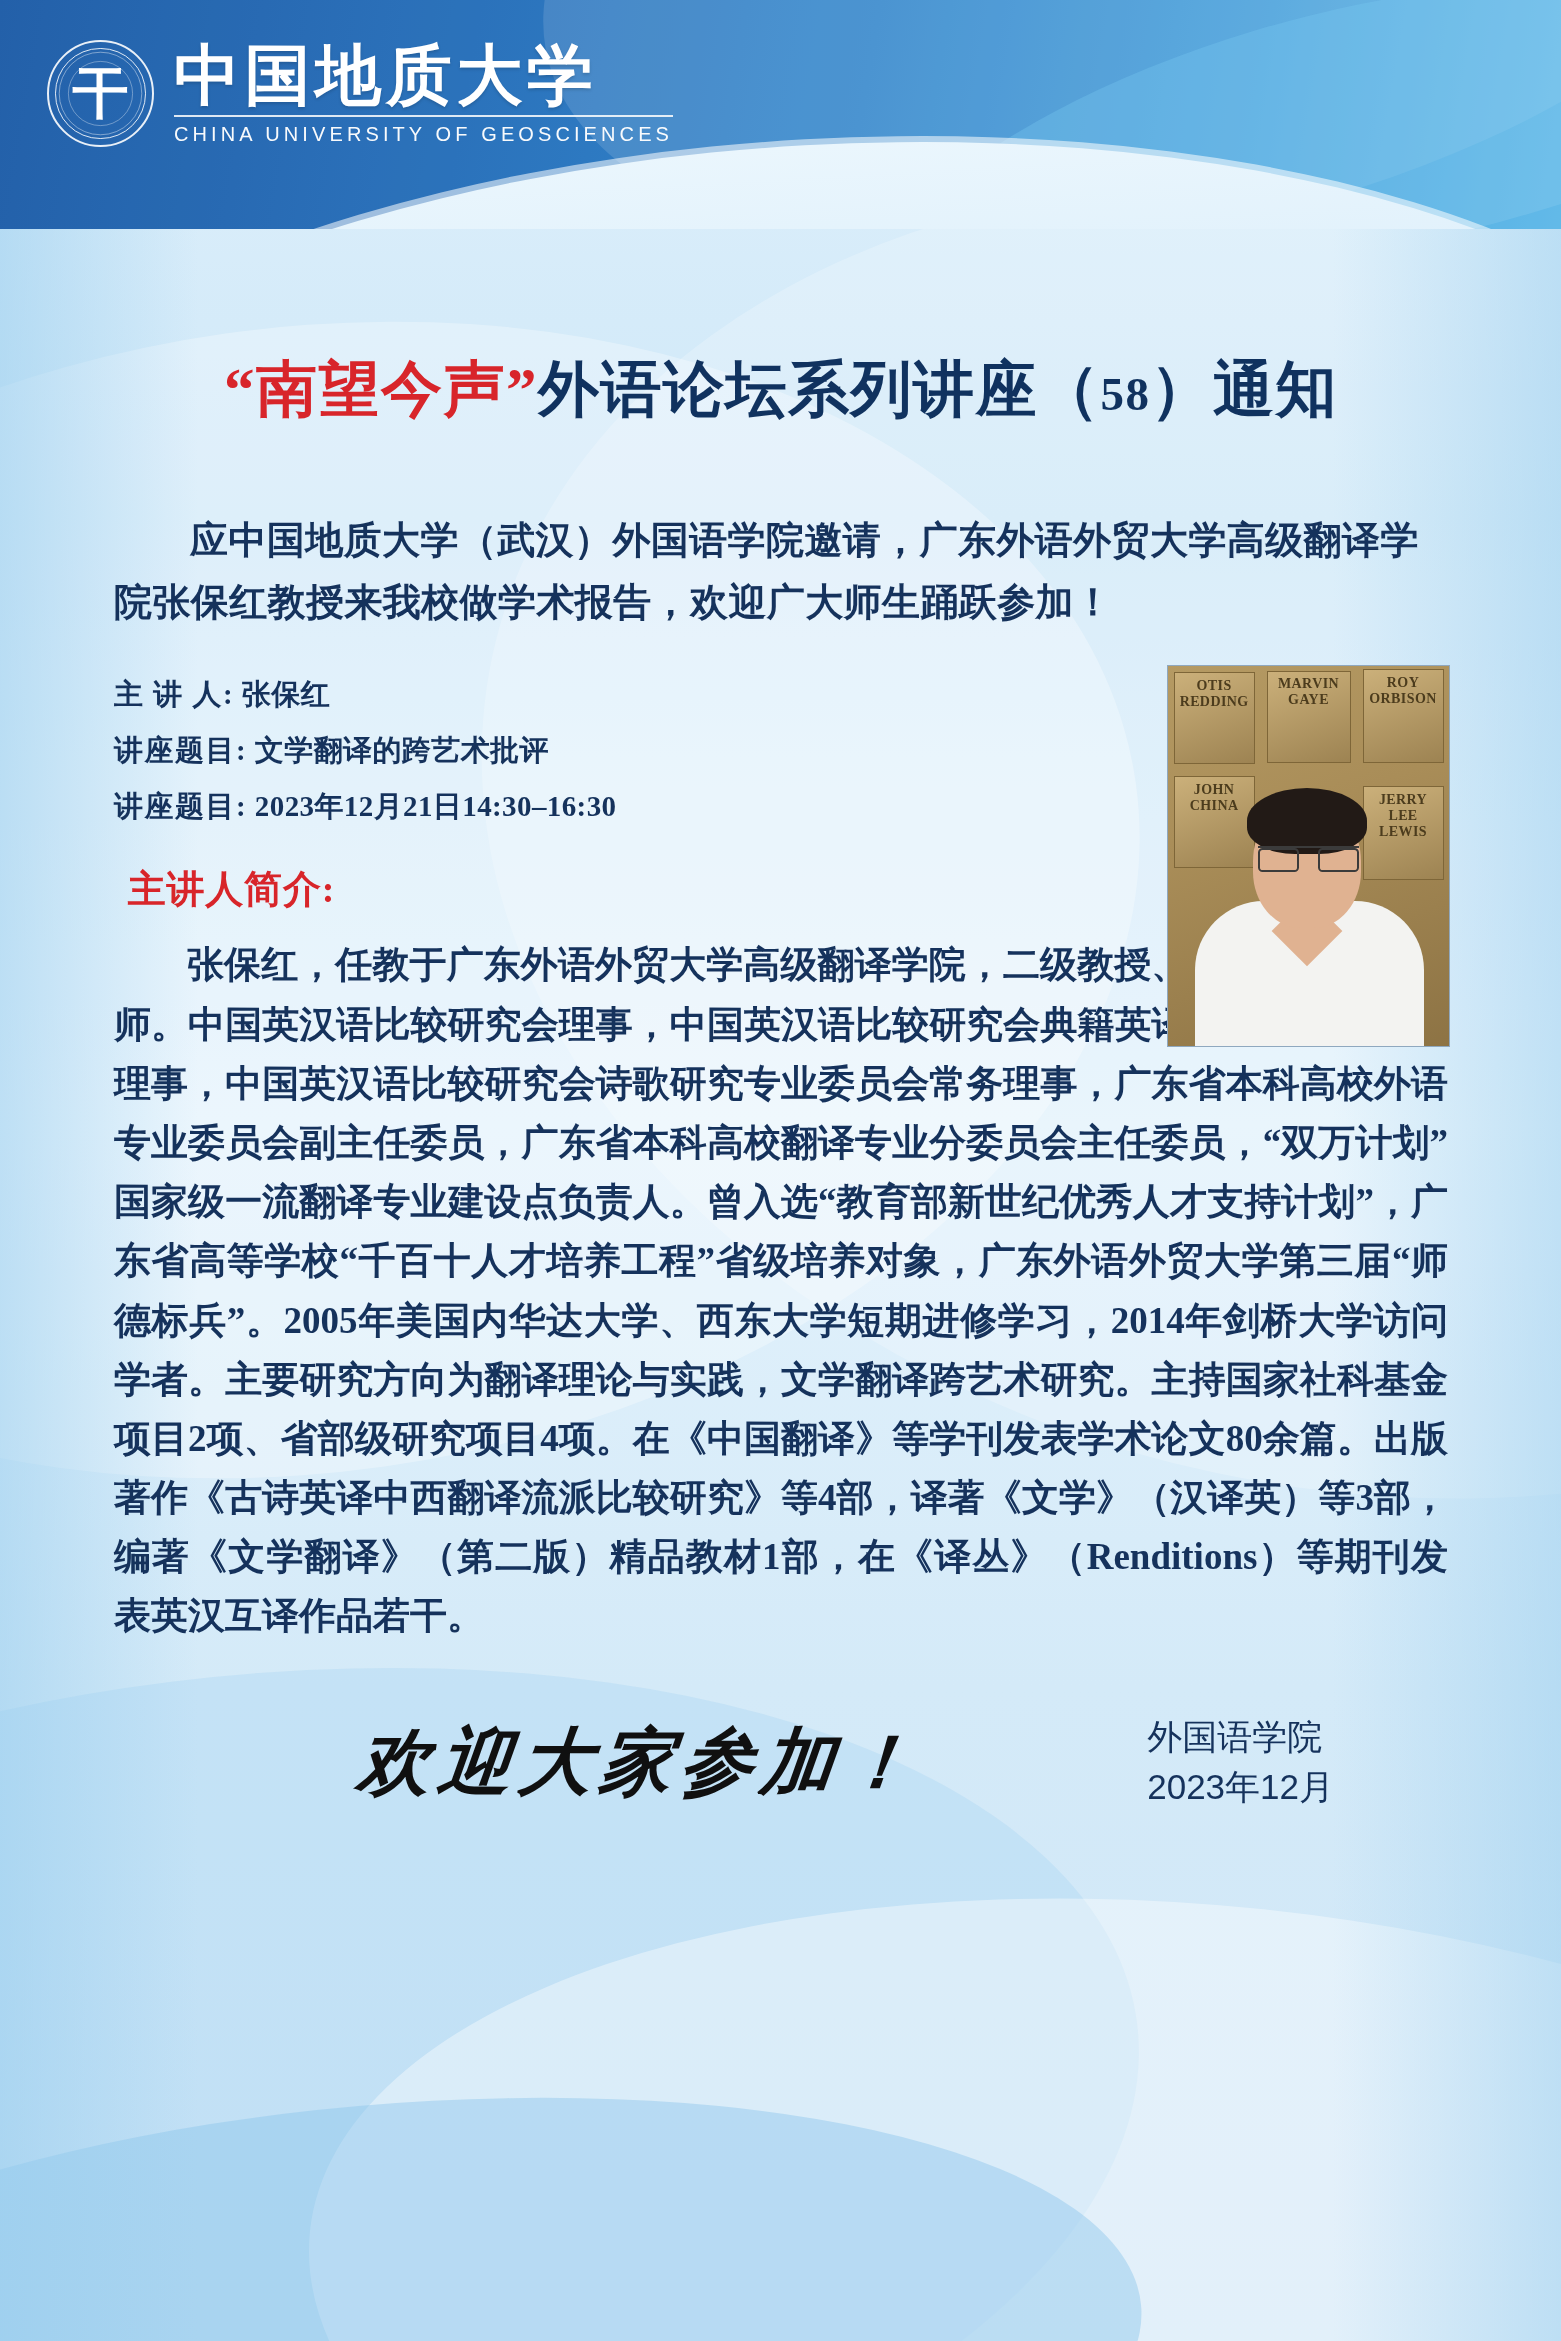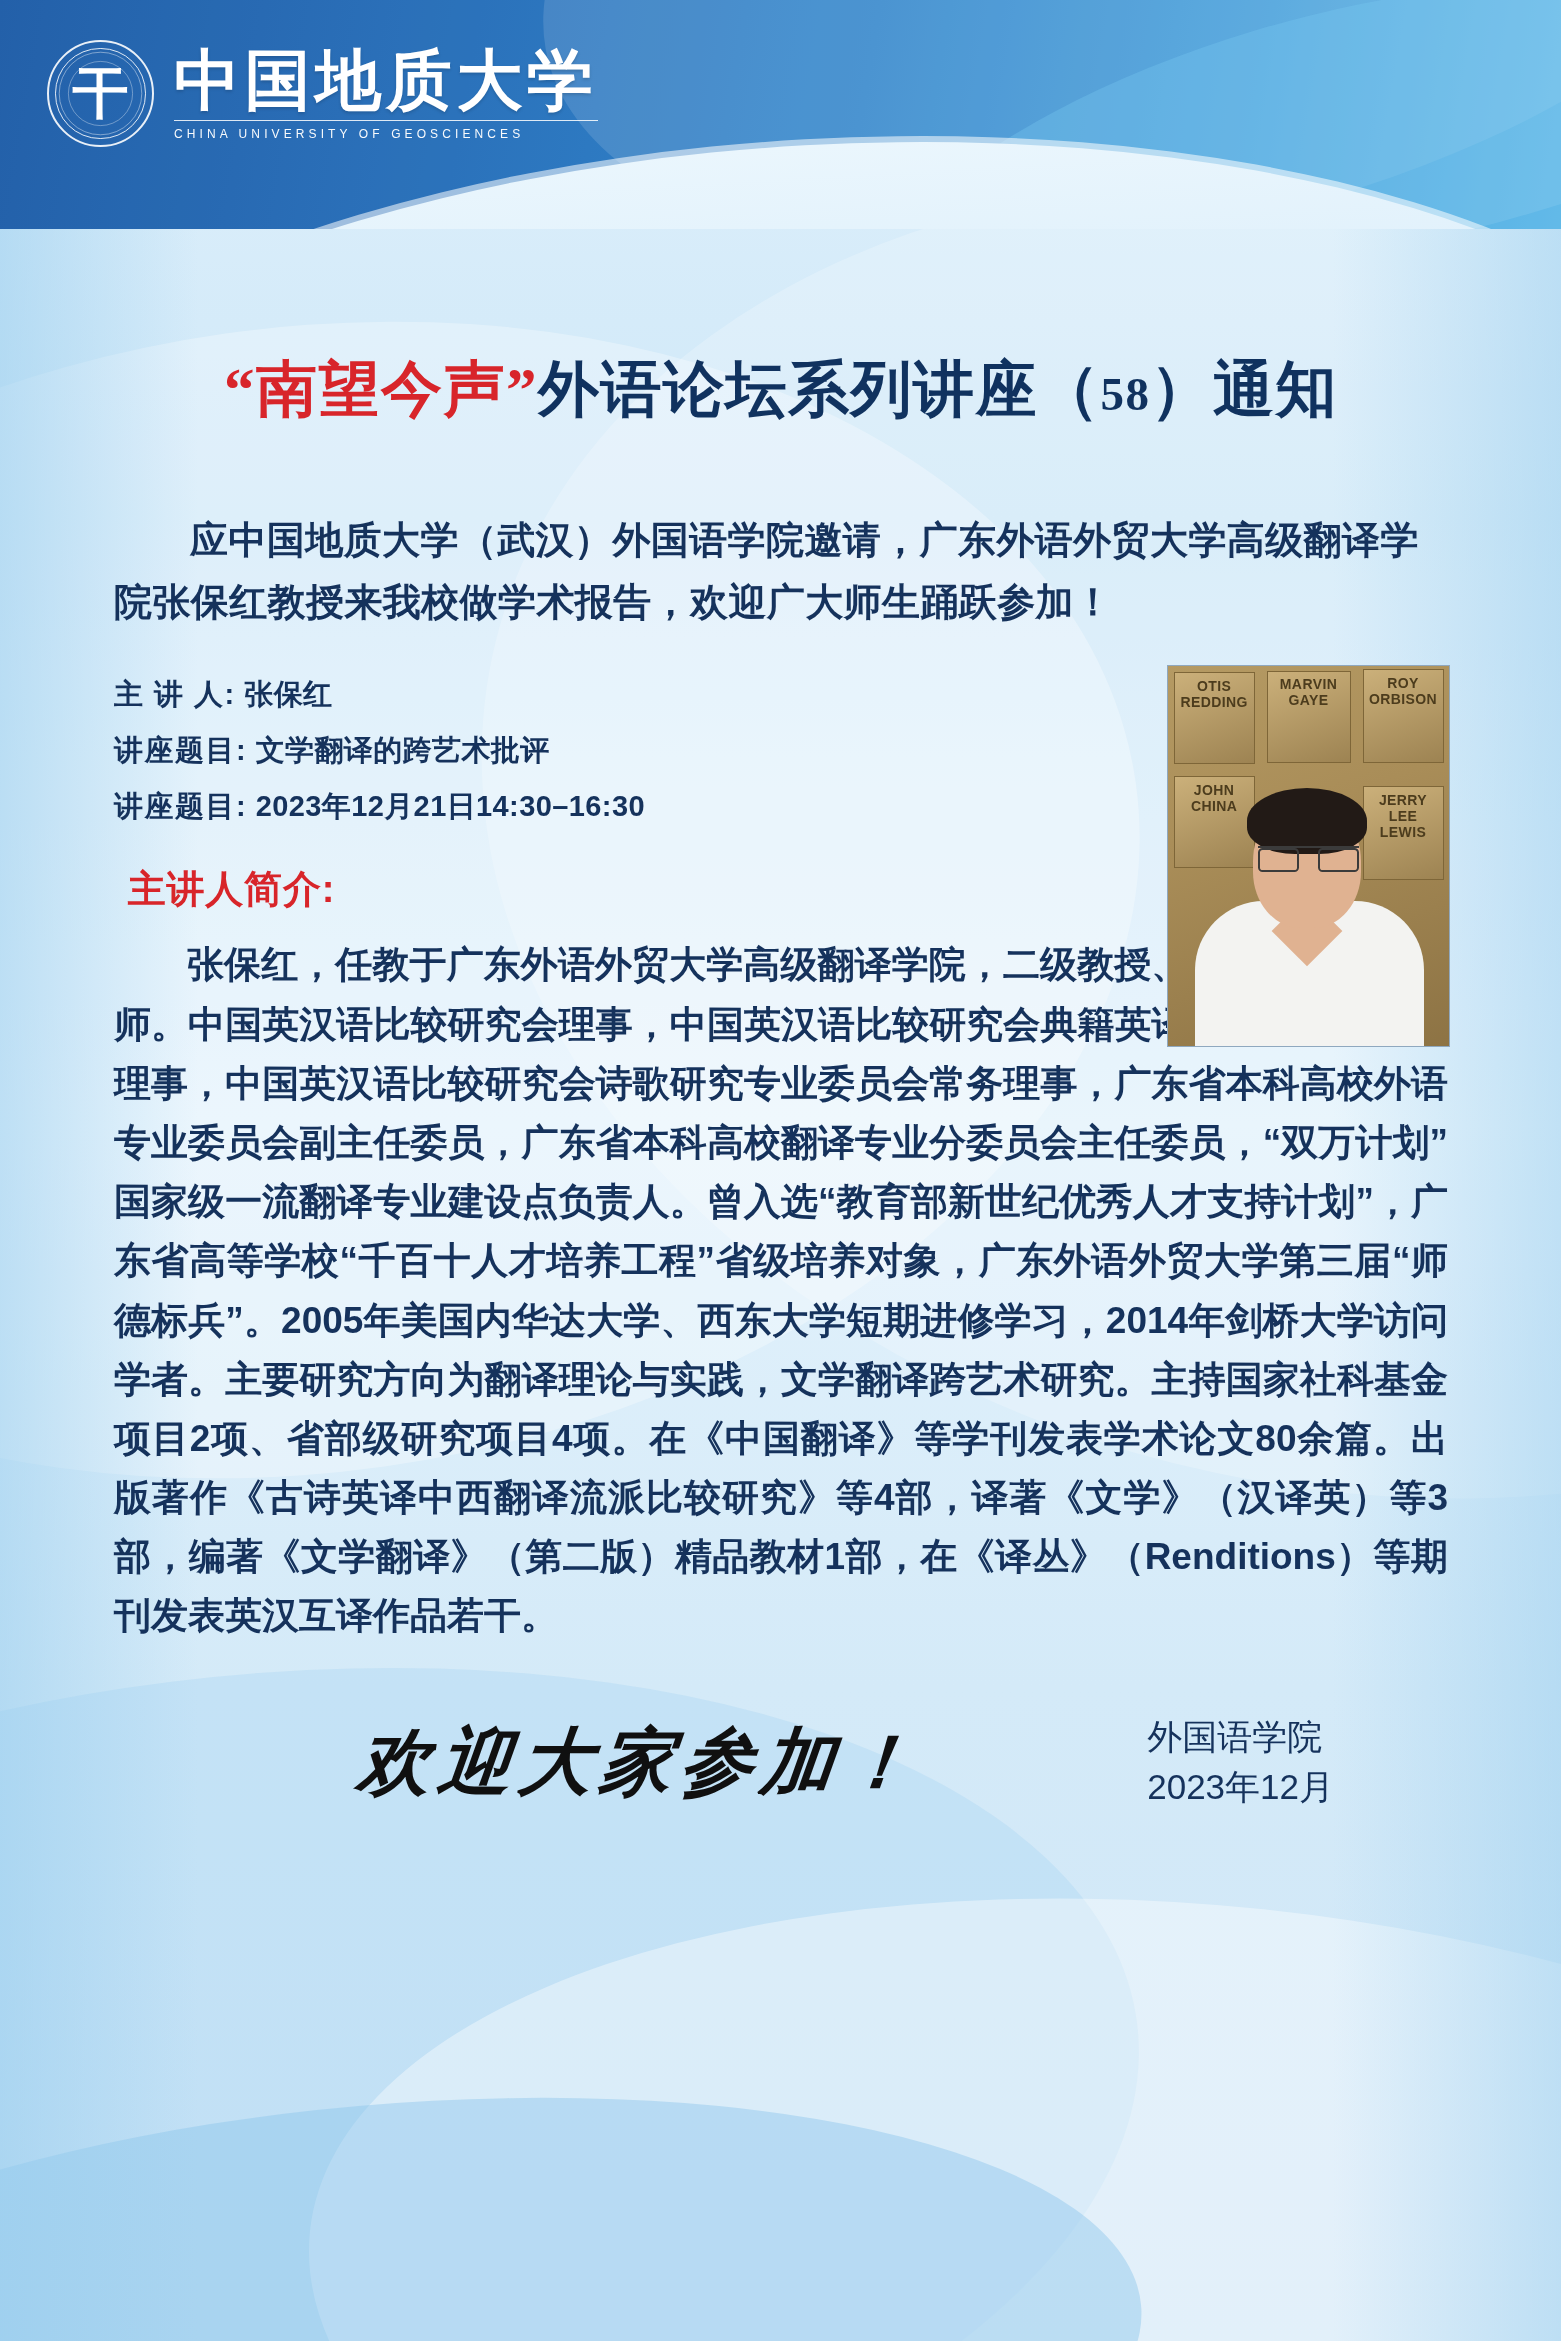"CHINA UNIVERSITY OF GEOSCIENCES" .logo-en { font-size: 12px -> 20px }
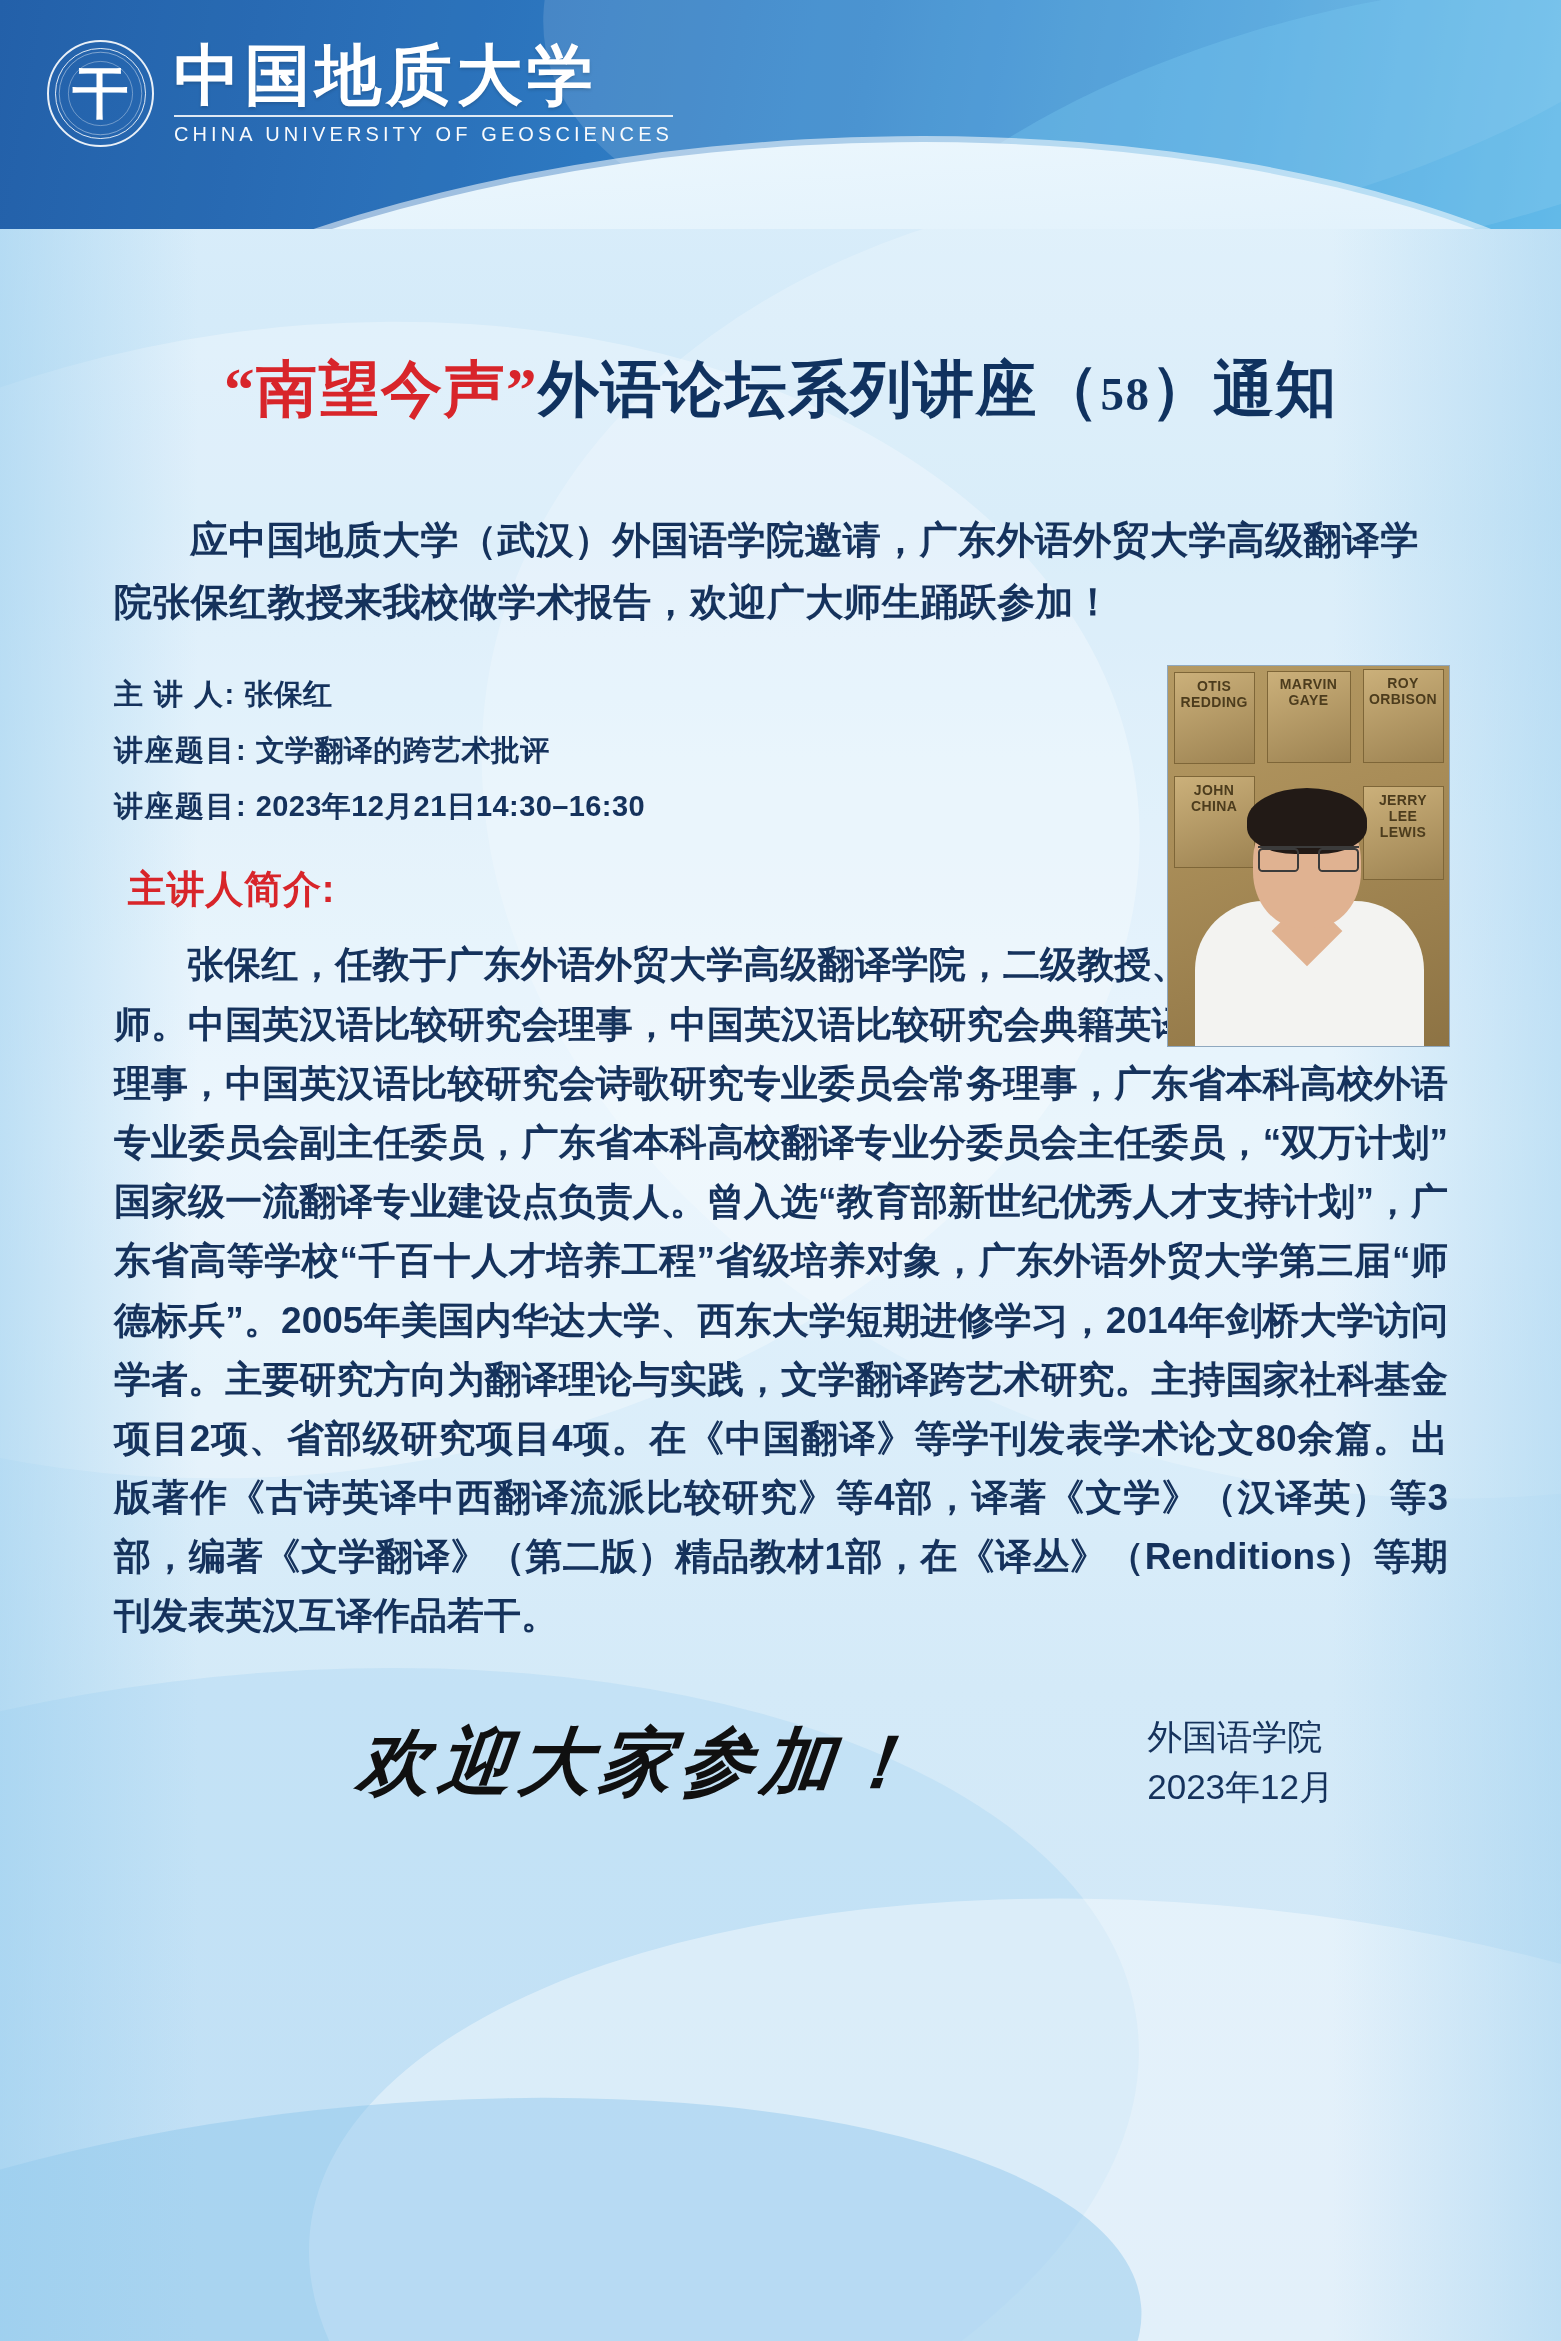"应中国地质大学（武汉）外国语学院邀请，广东外语外贸大学高级翻译学院张保红教授来我" .body-block { font-family: Liberation Sans, sans-serif -> Liberation Serif, serif }
